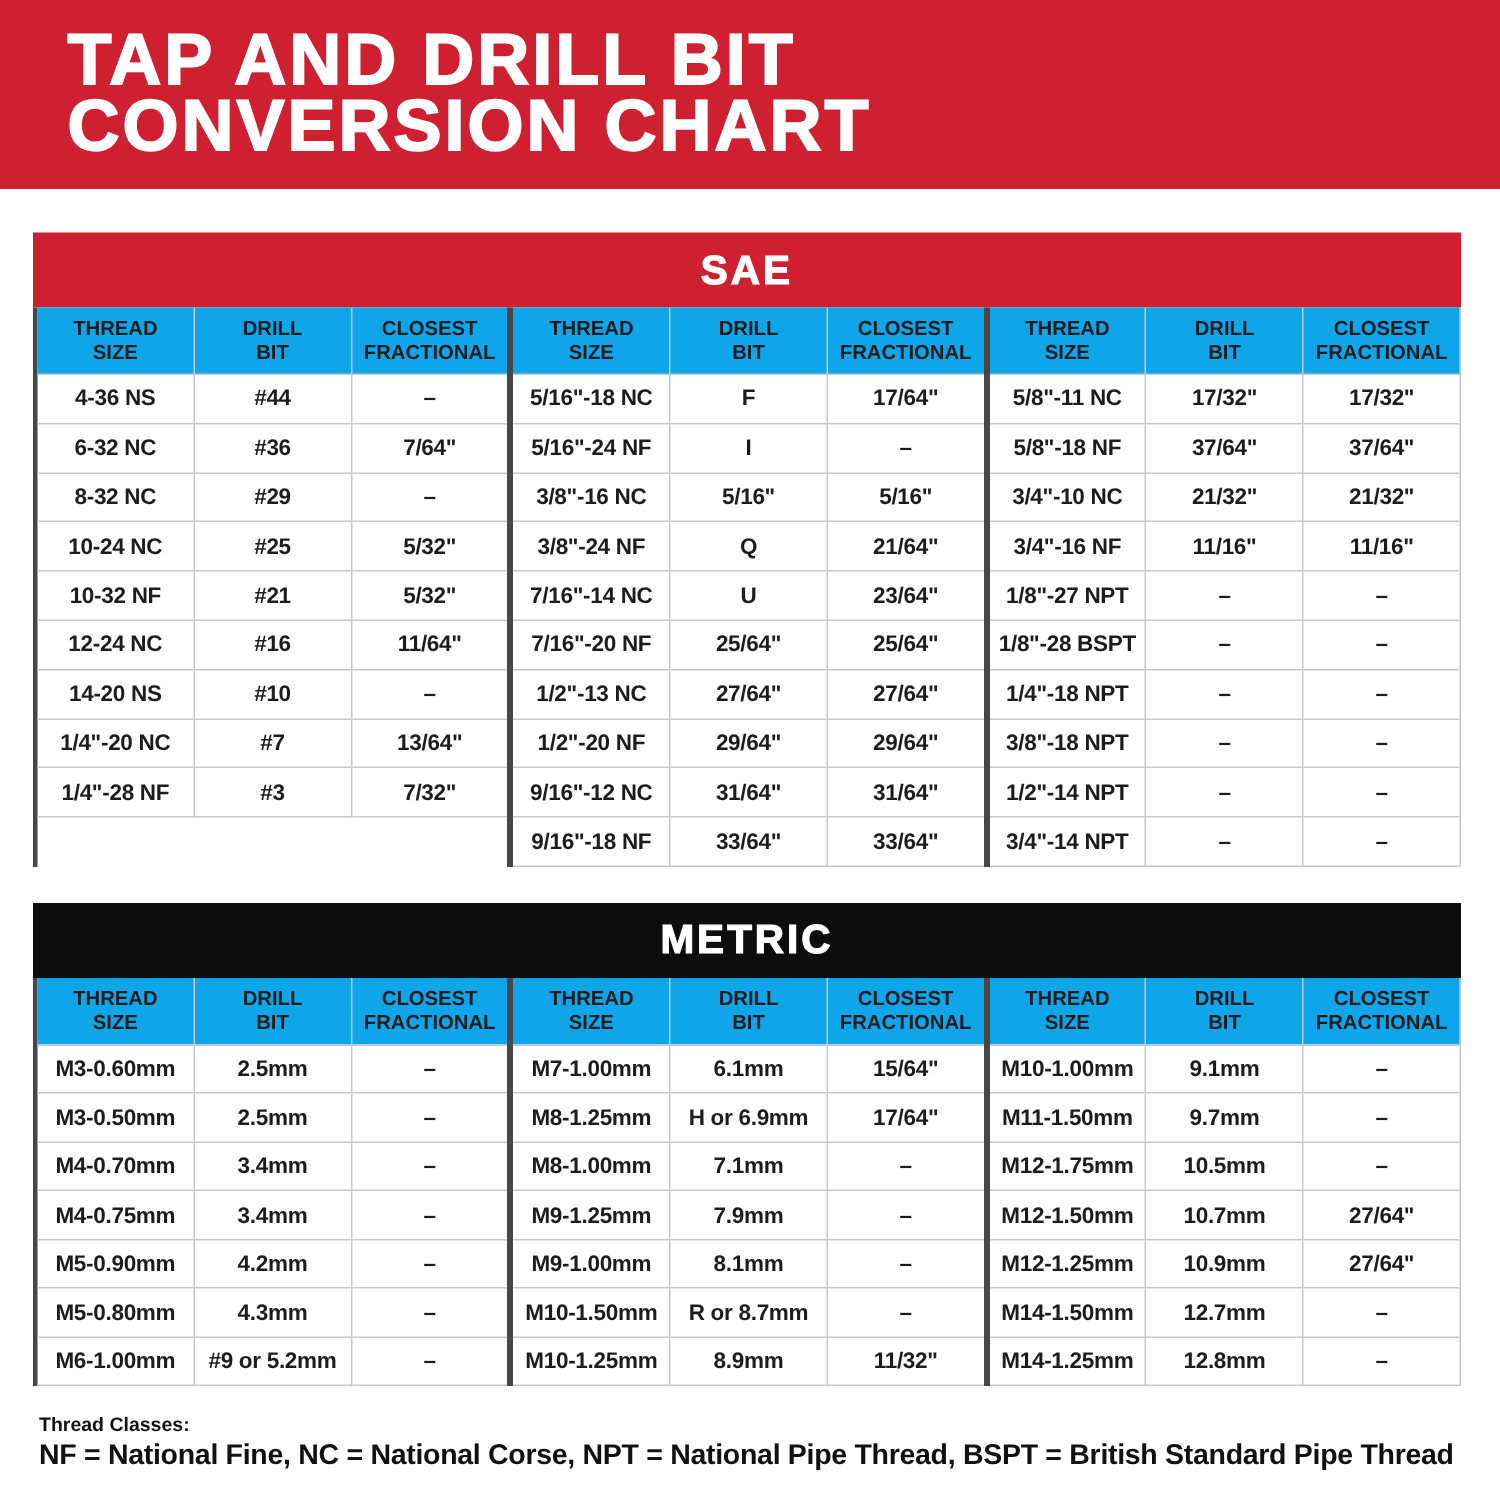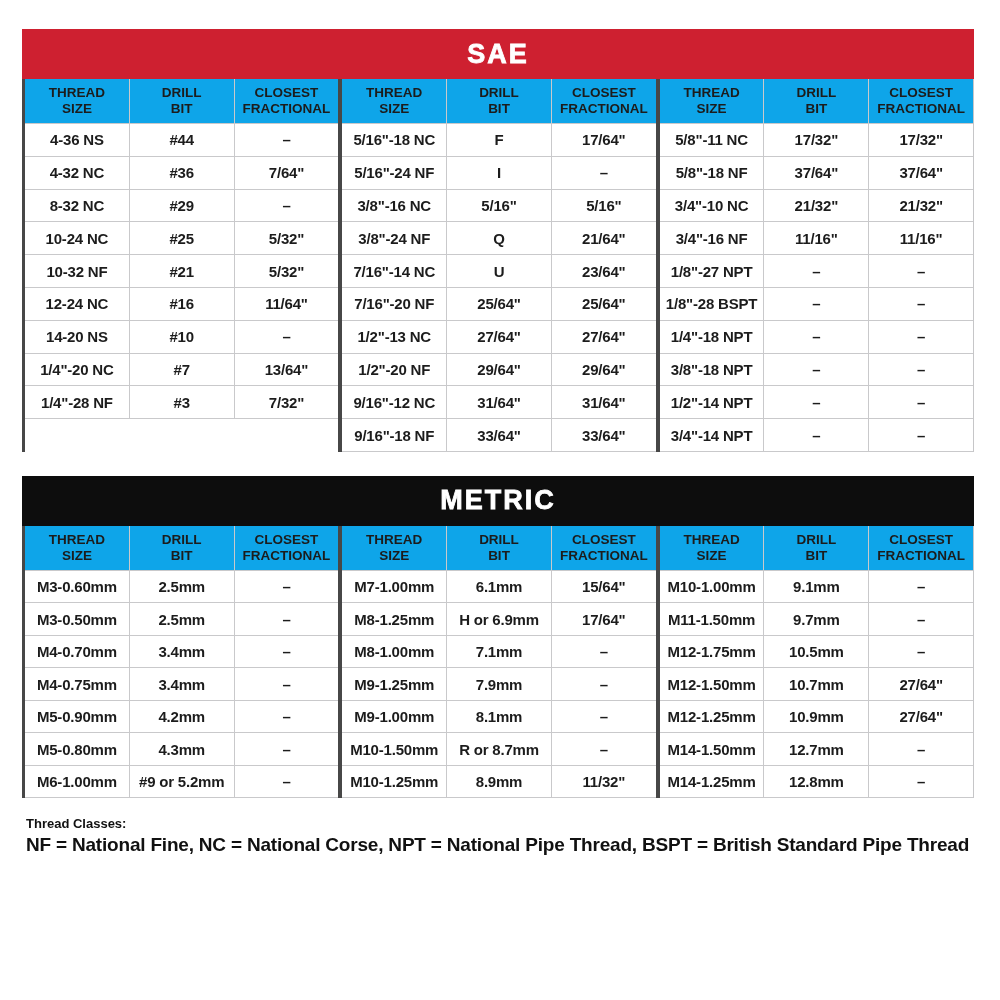"TAP AND DRILL BIT" header.banner { html: none -> <header> <div>TAP AND DRILL BIT</div> <div>CONVERSION CHART</div> </header> }
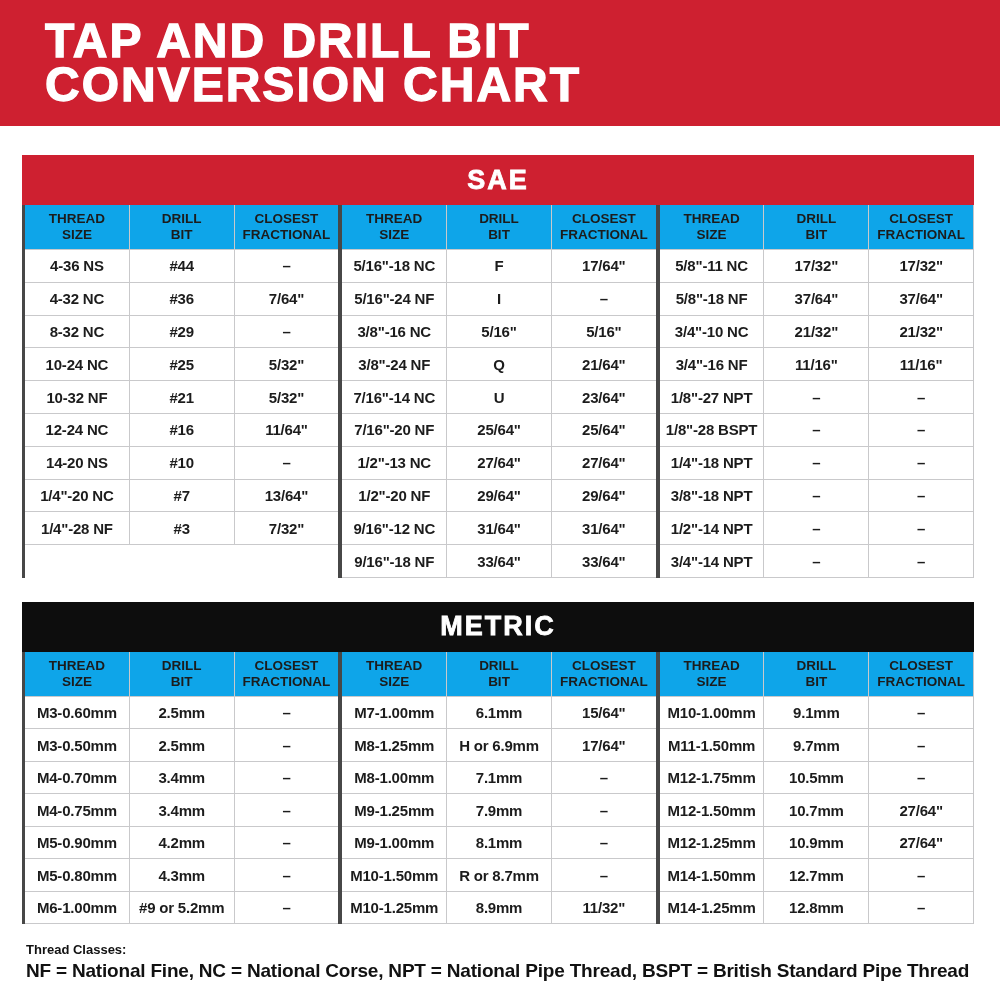"4-32 NC" div.cell { text: 4-32 -> 6-32 }
